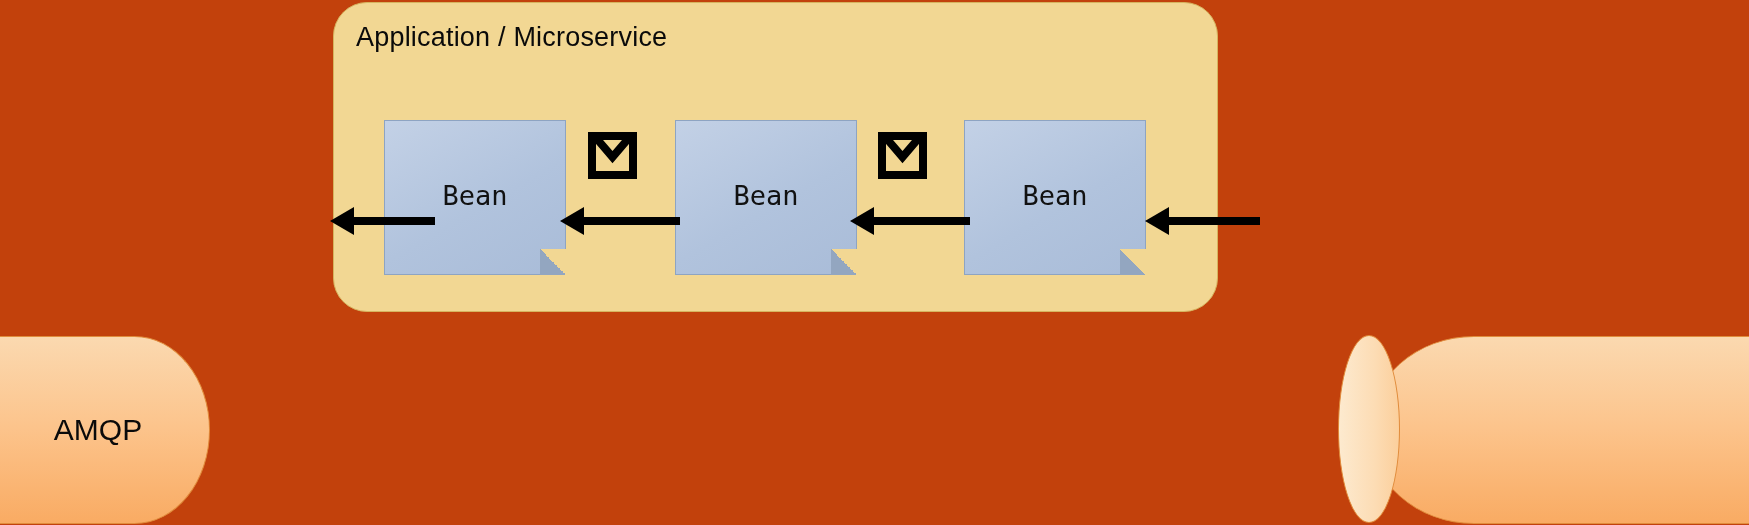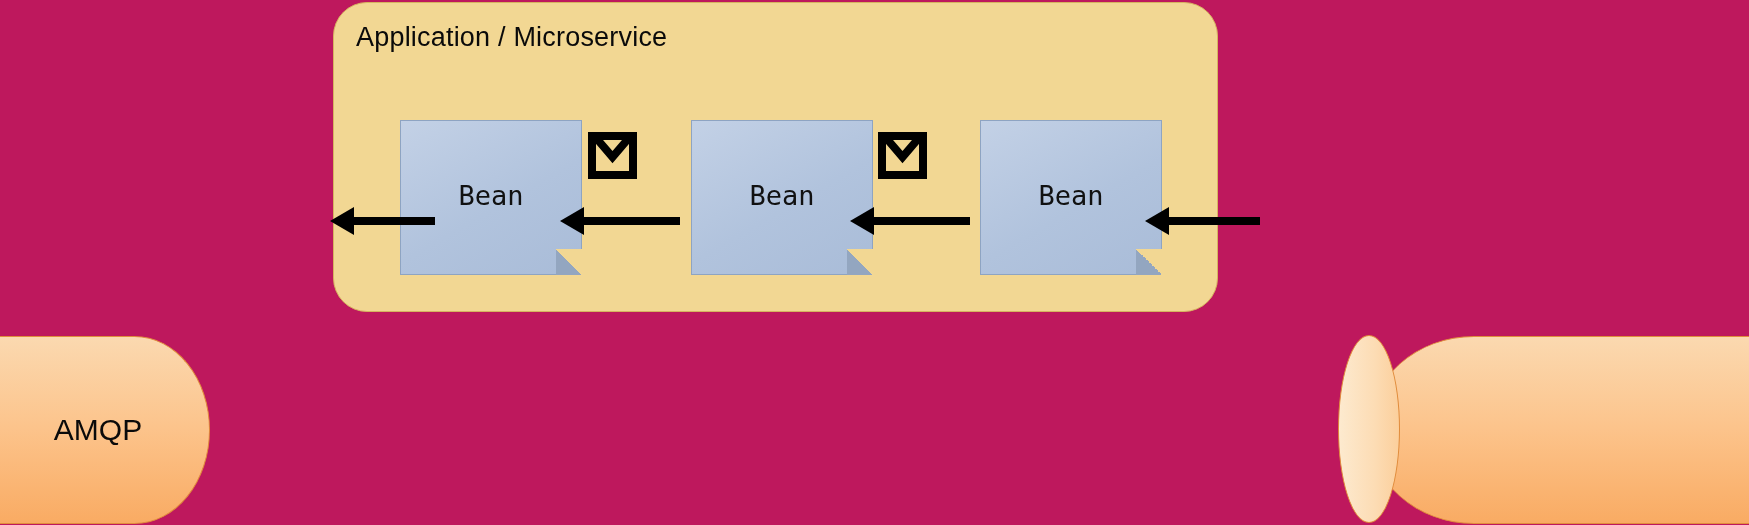"Application / Microservice" #canvas { background: #be185d -> #c2410c }
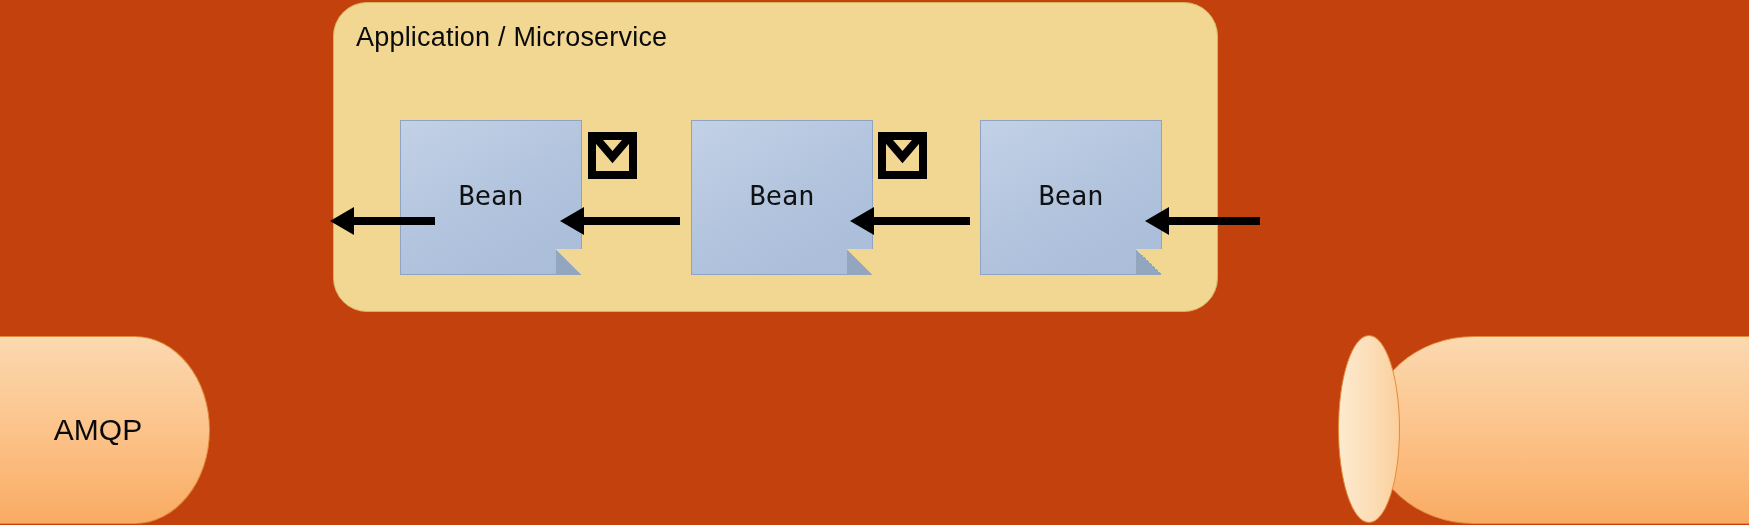"Bean" .bean { margin-left: 16px -> none }
